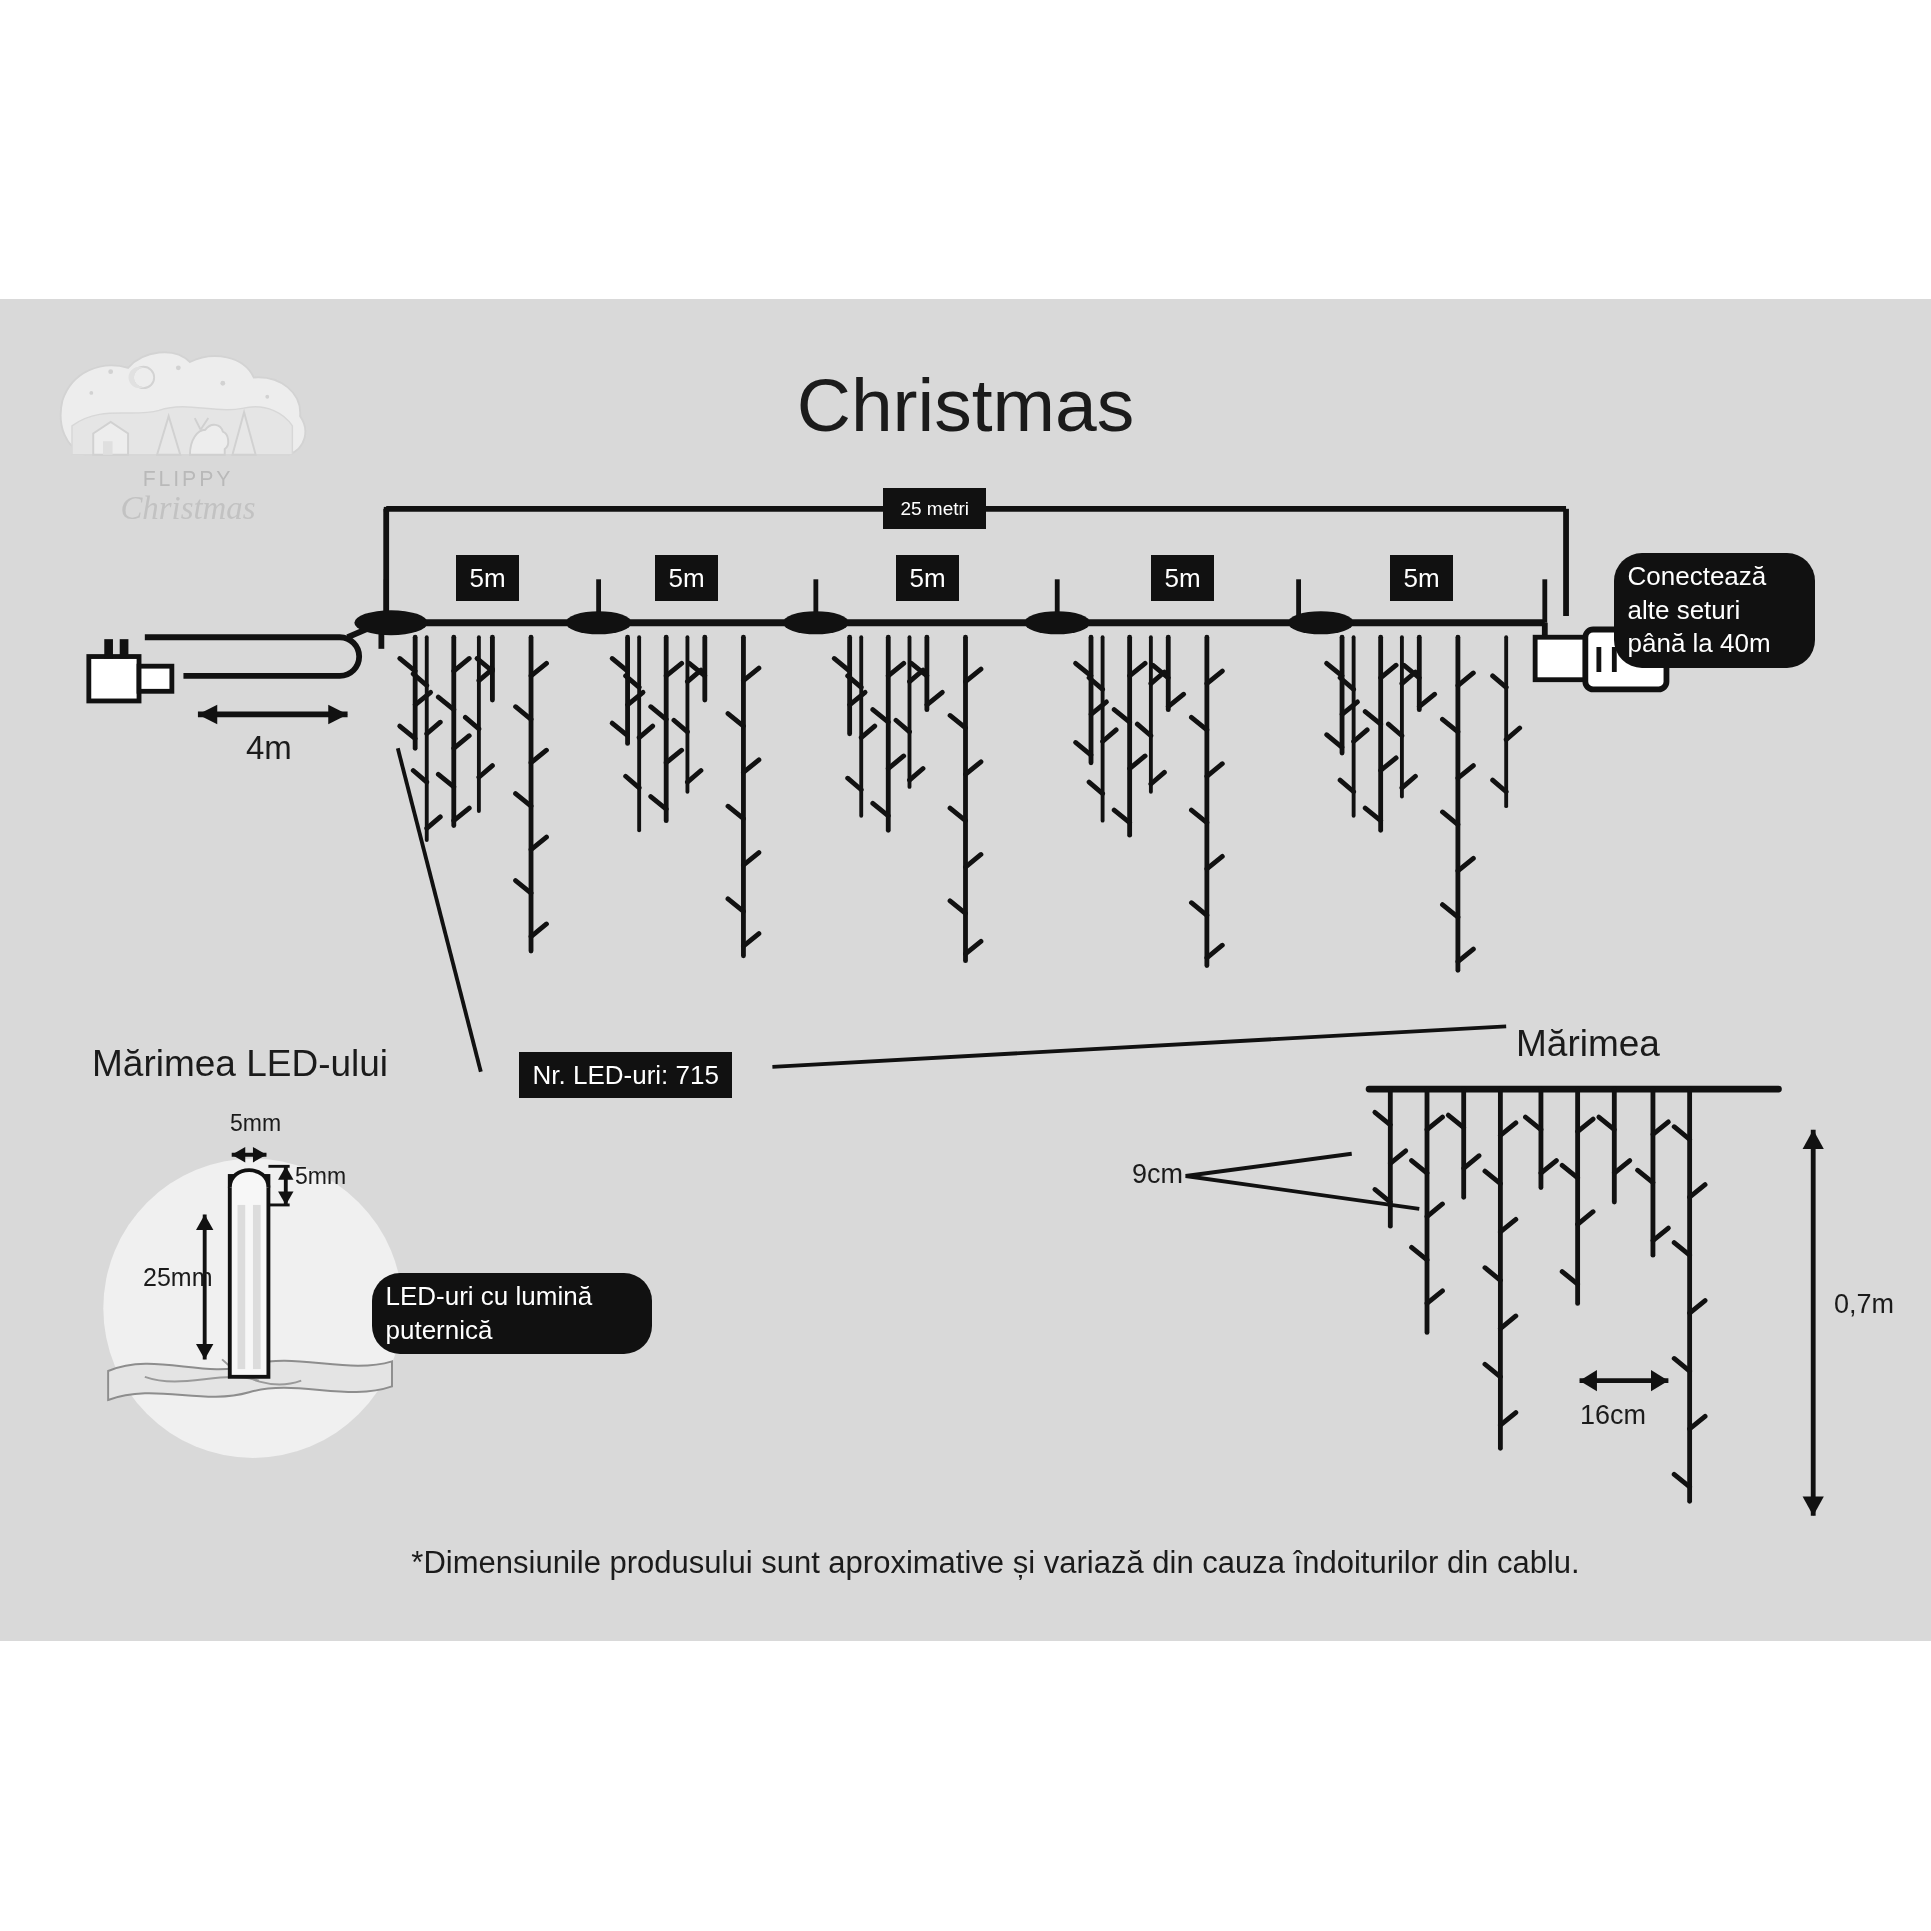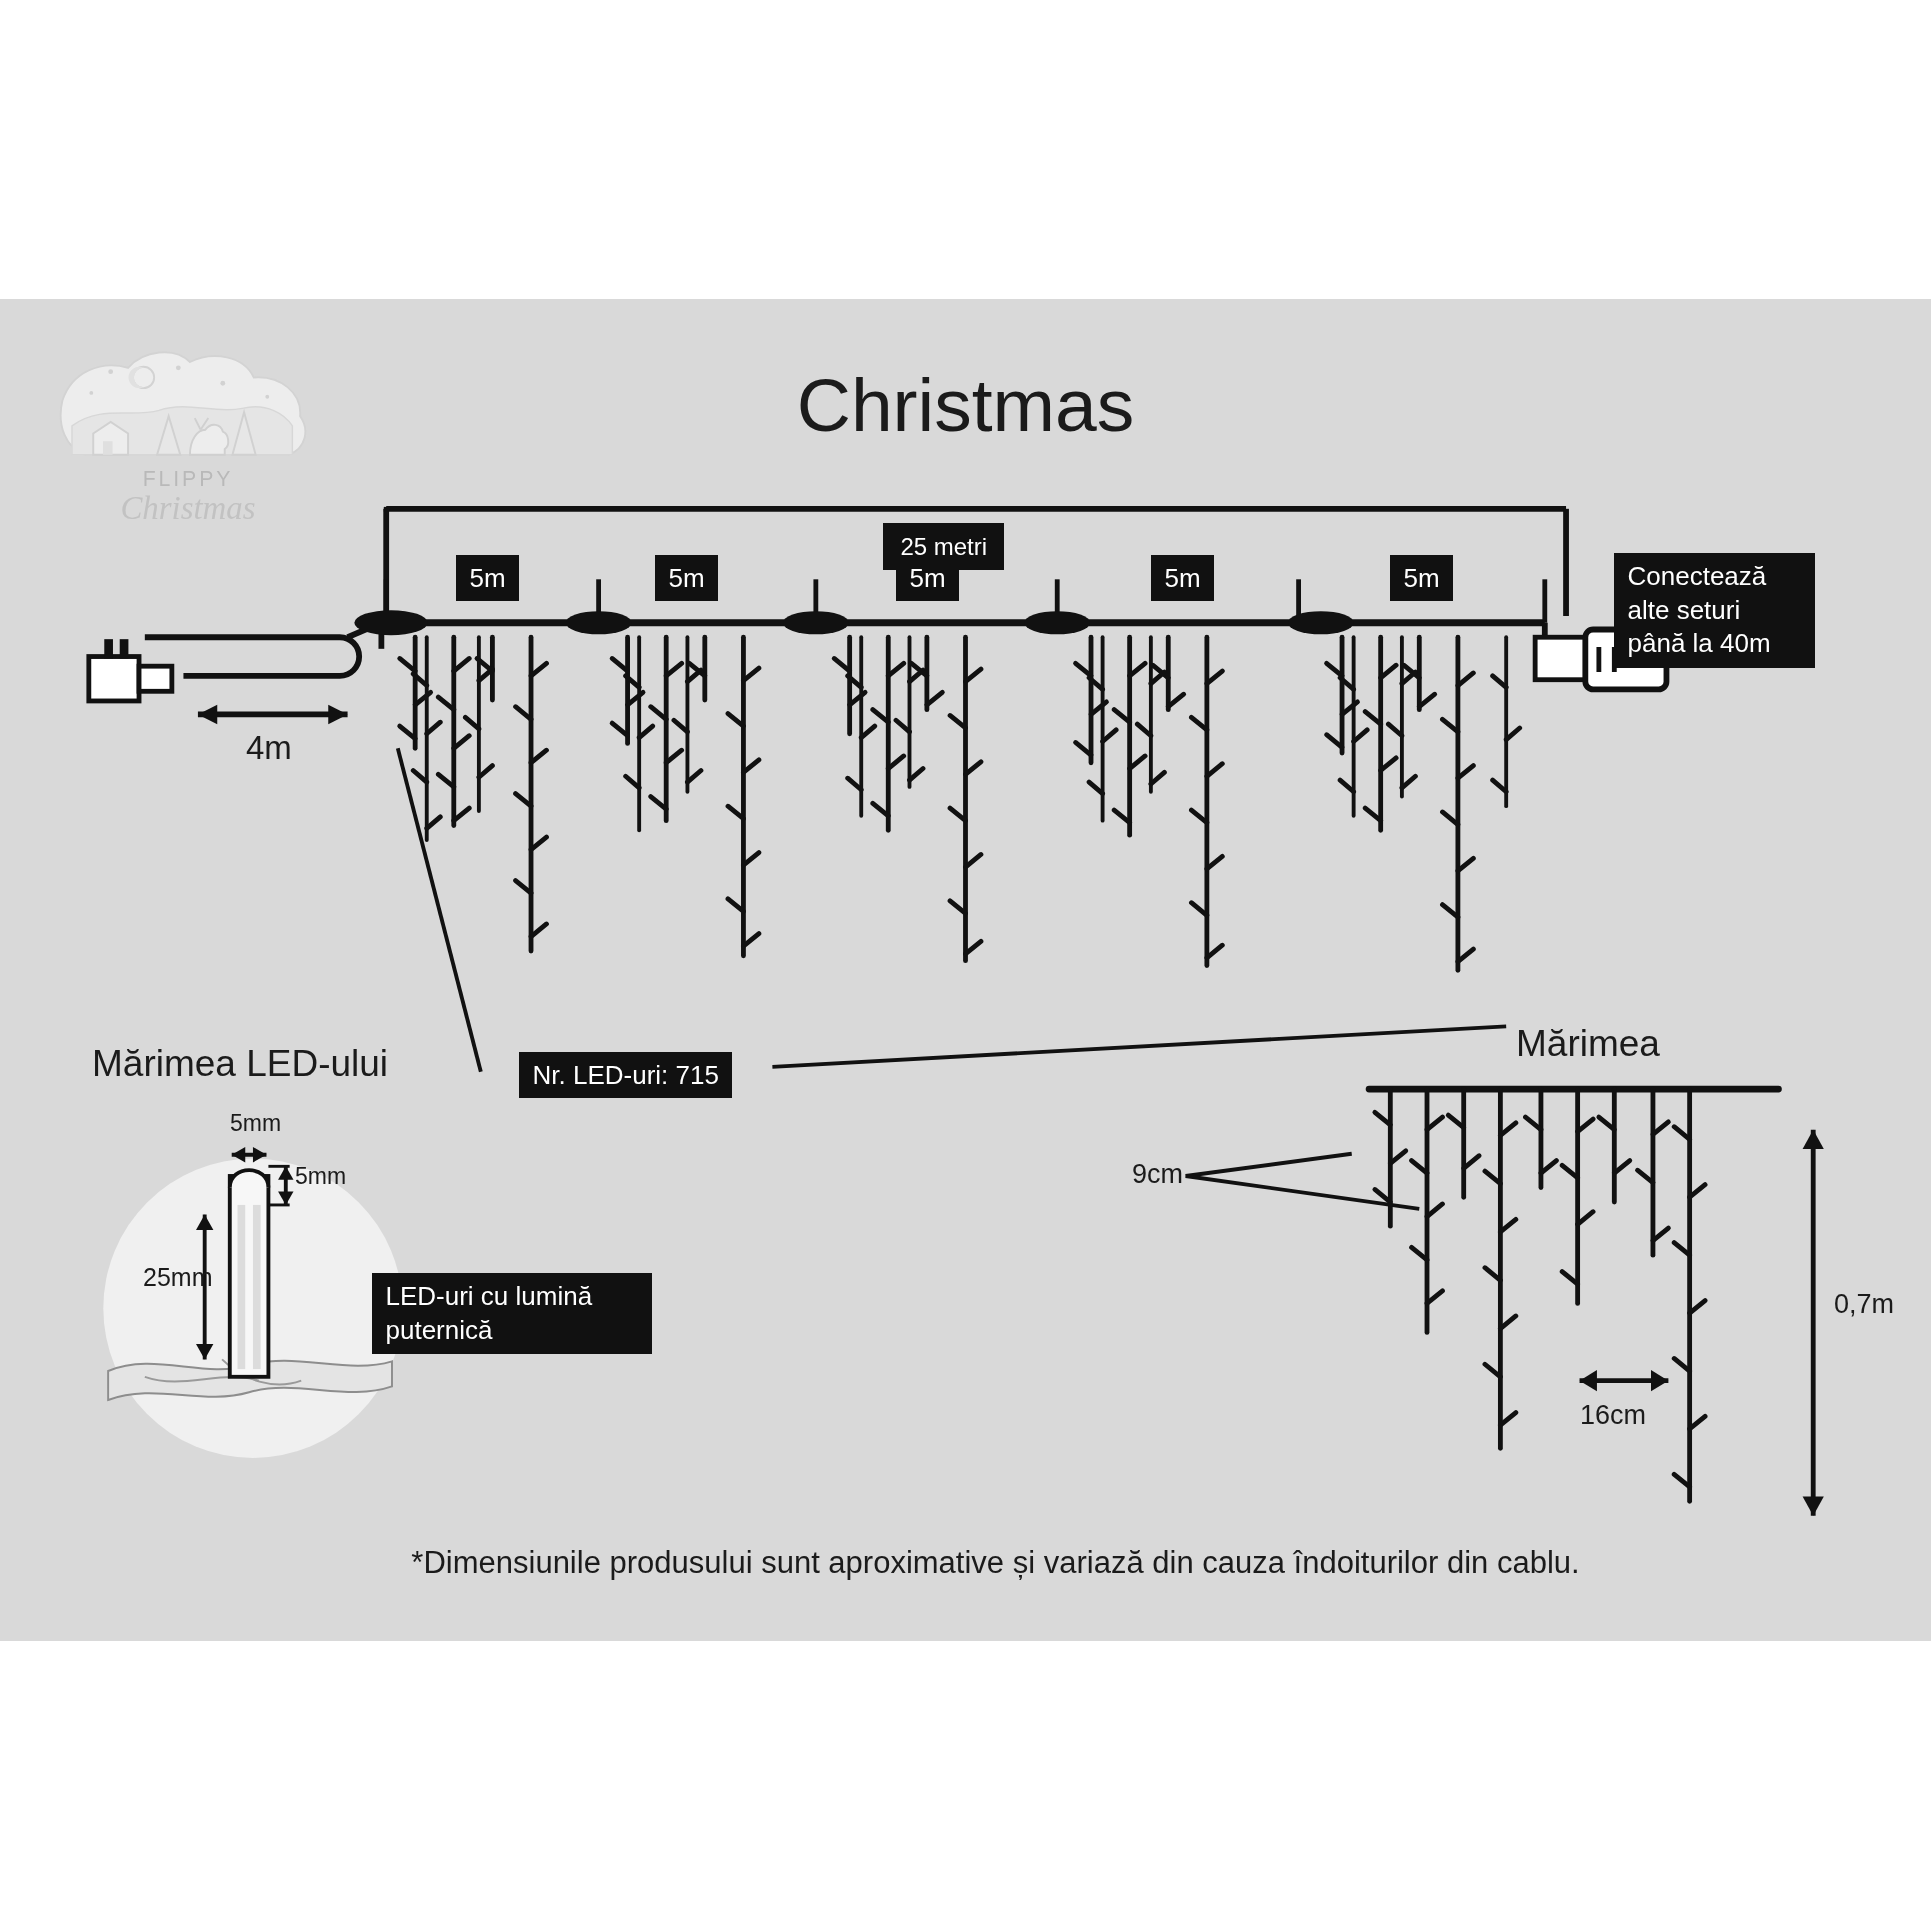"25 metri" .chip.big { font-size: 24px -> 19px; margin-top: 35px -> none }
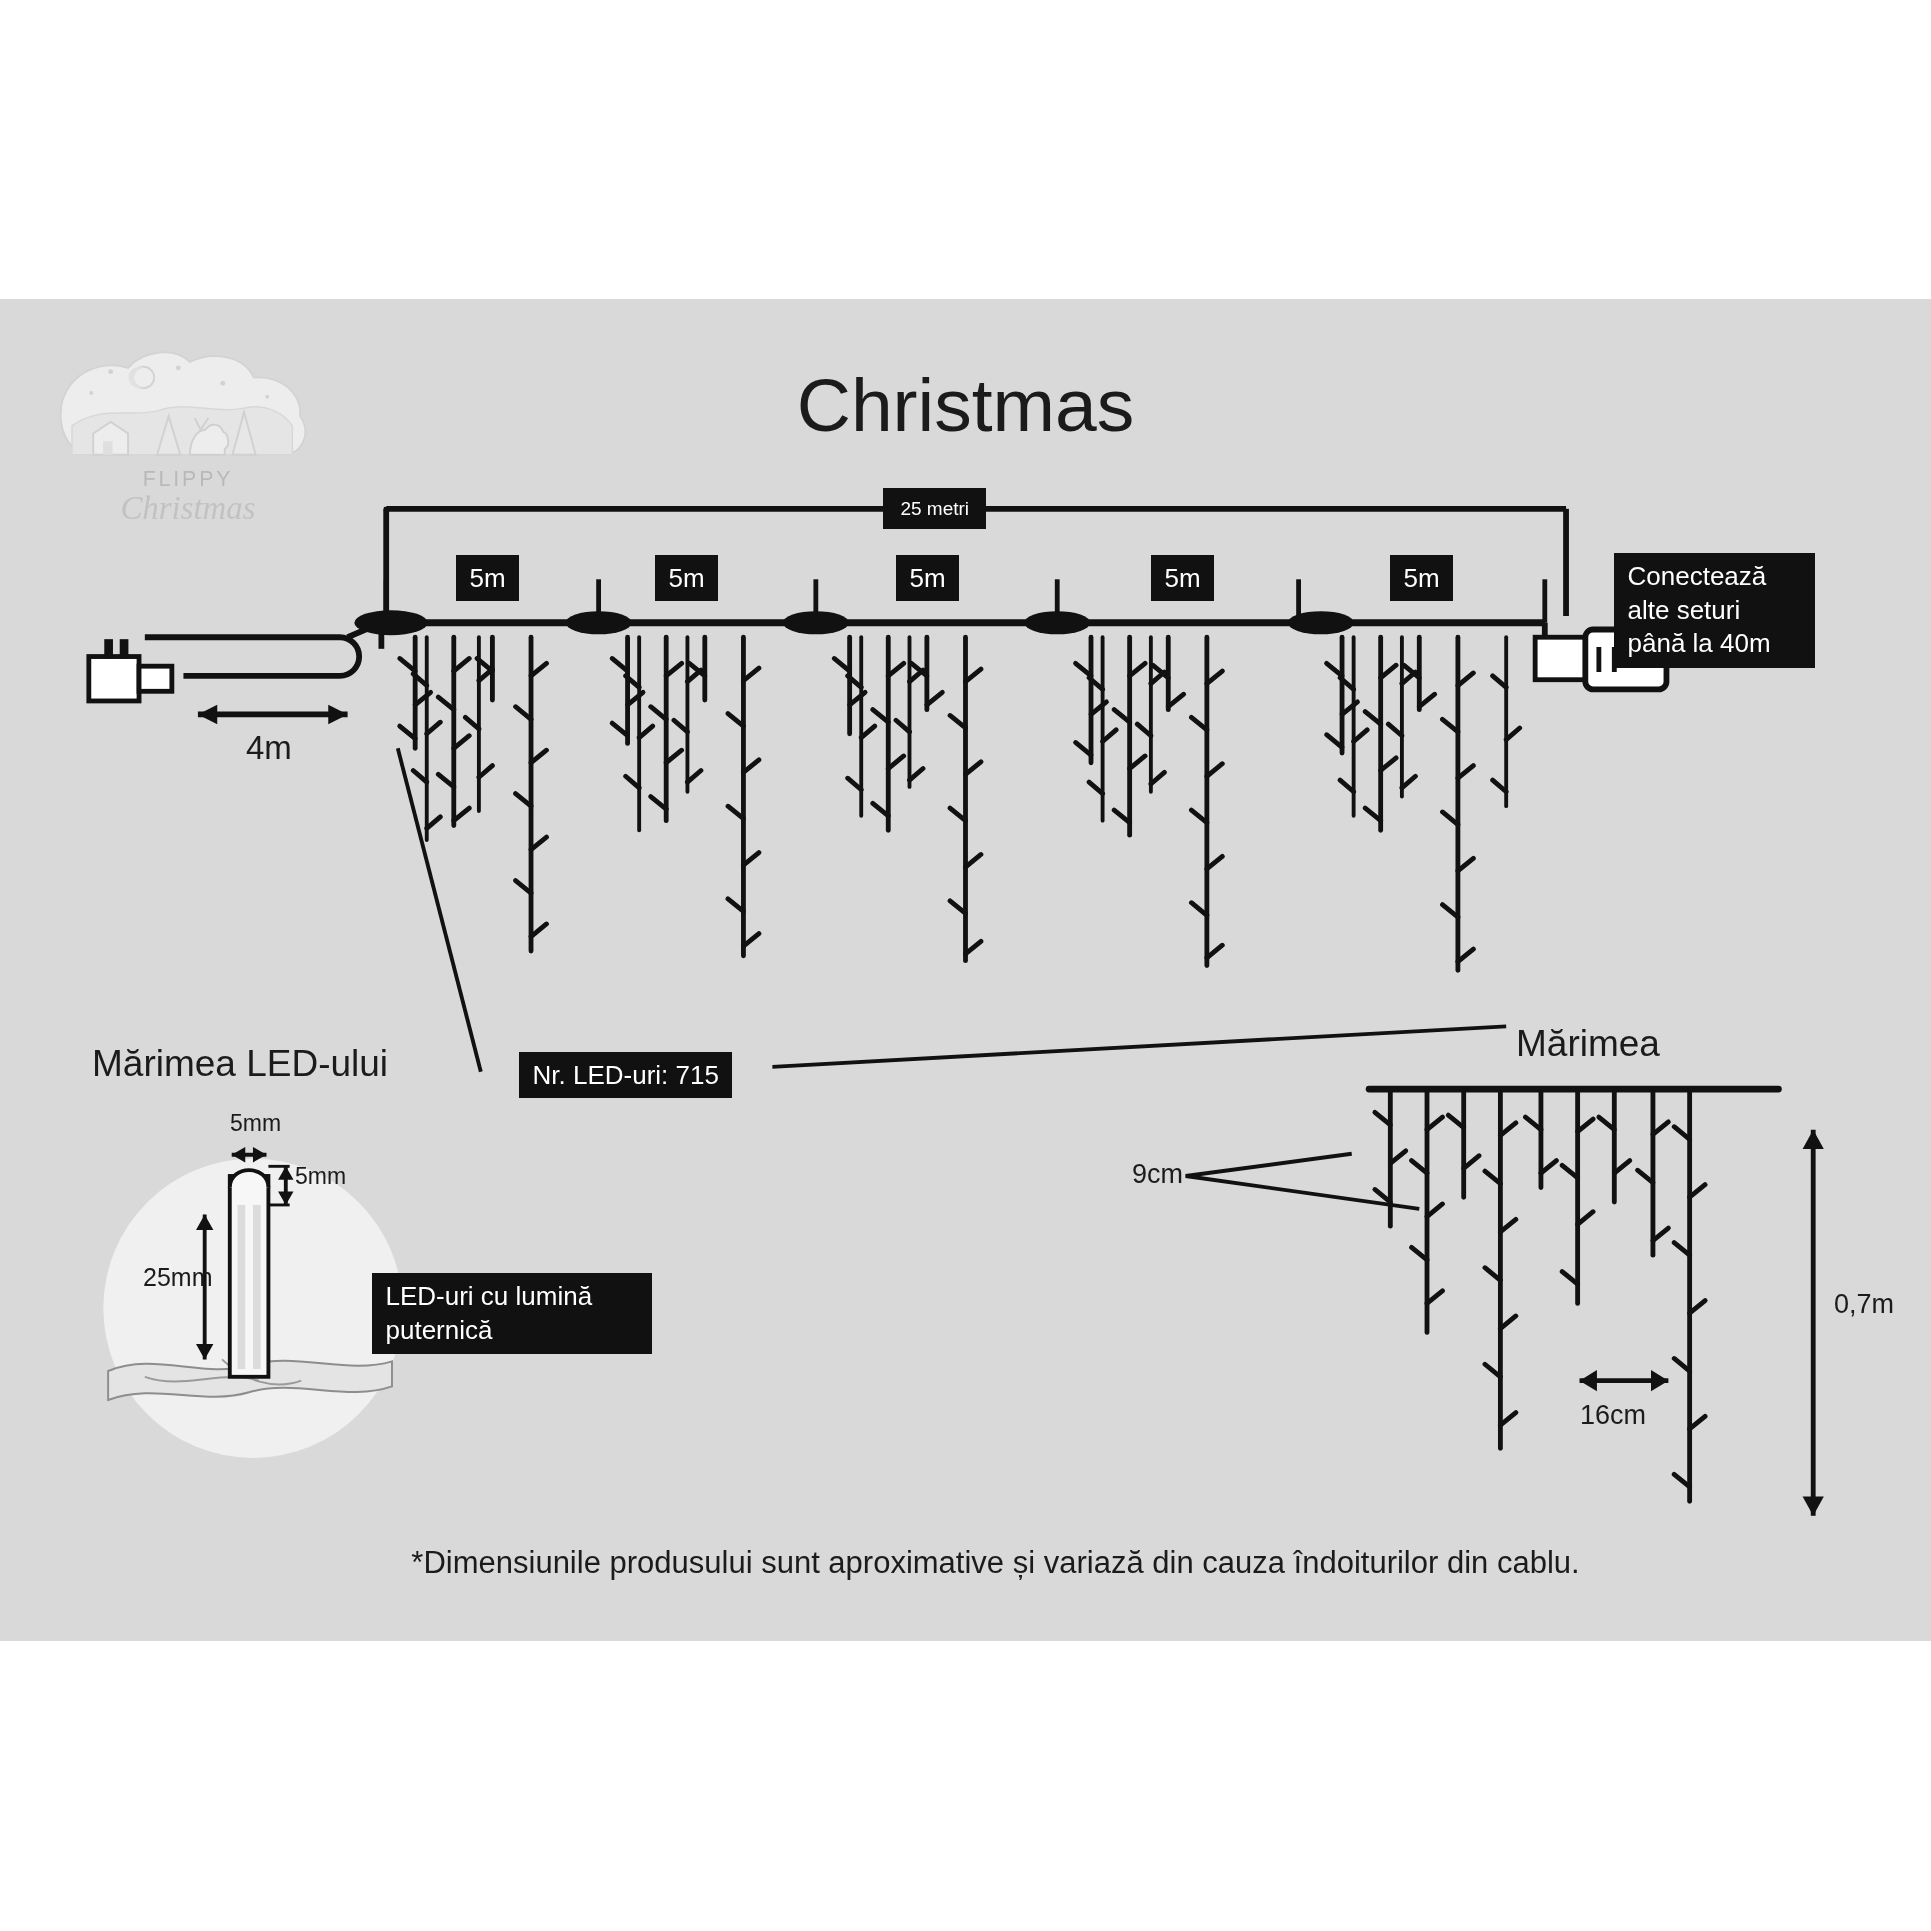"Conectează alte seturi până la" .chip.multiline { border-radius: none -> 28px }
